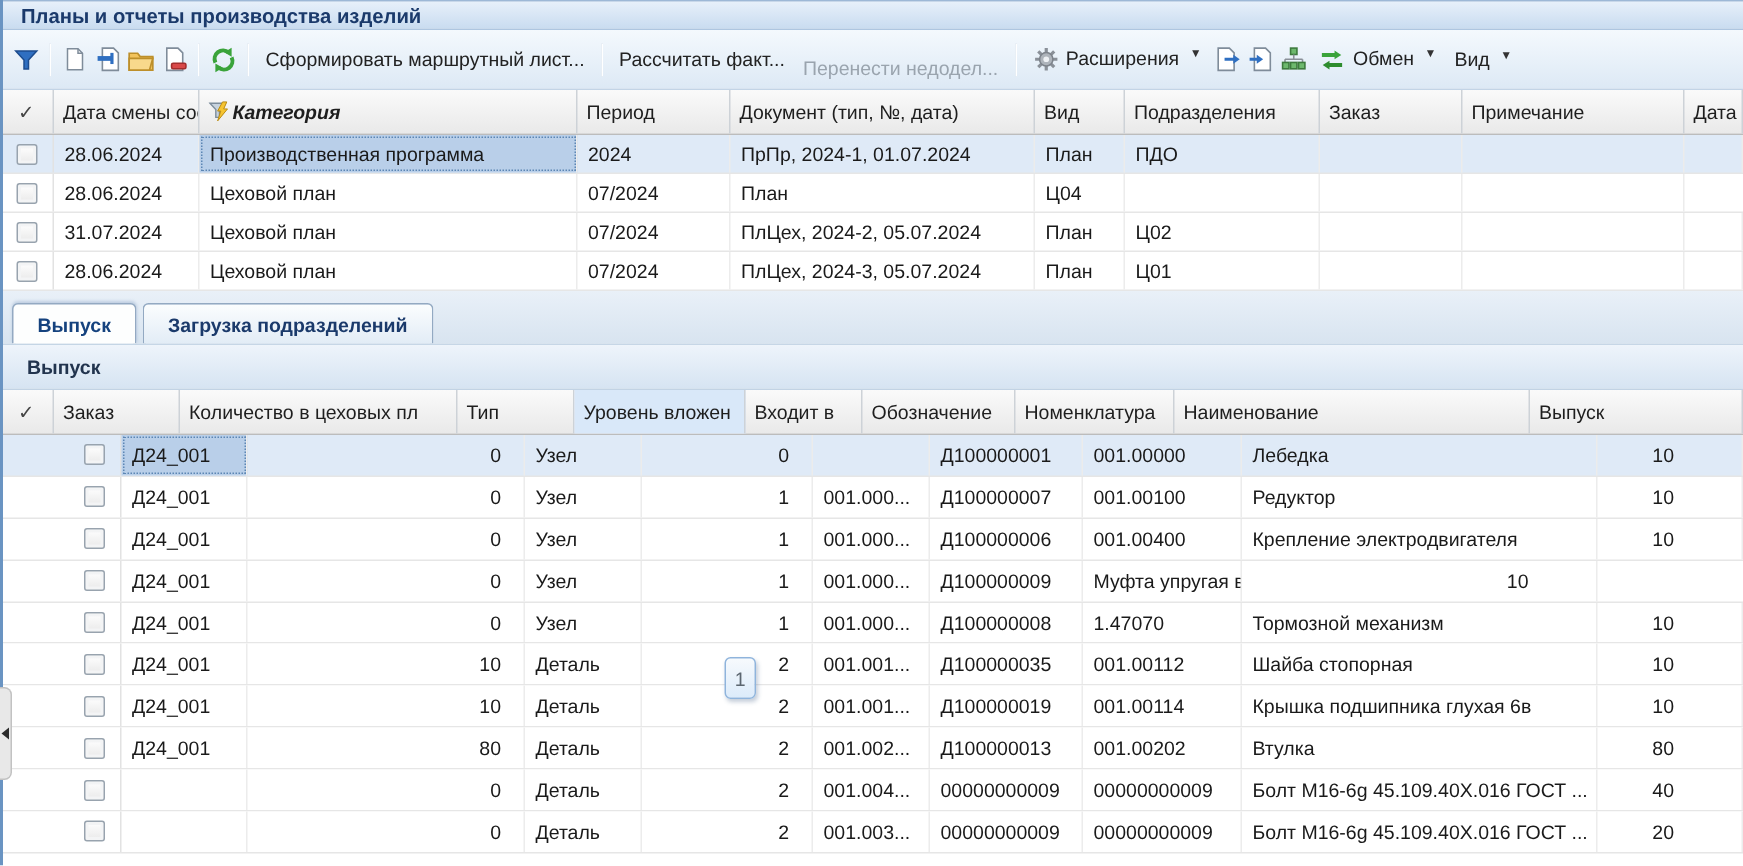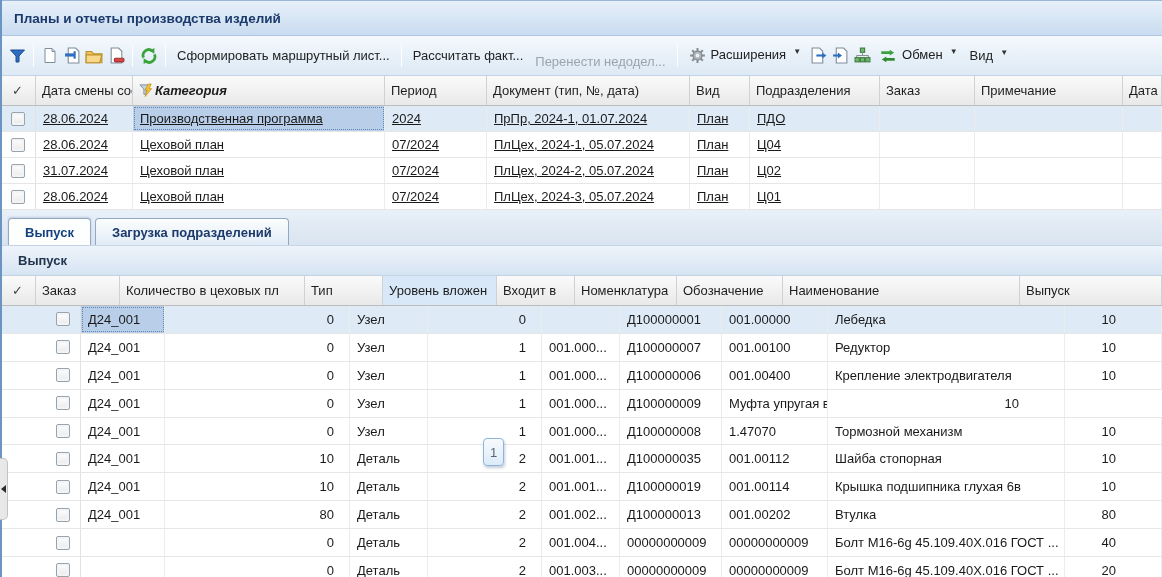"Планы и отчеты производства изделий" .titlebar { height: 36px -> 20px }
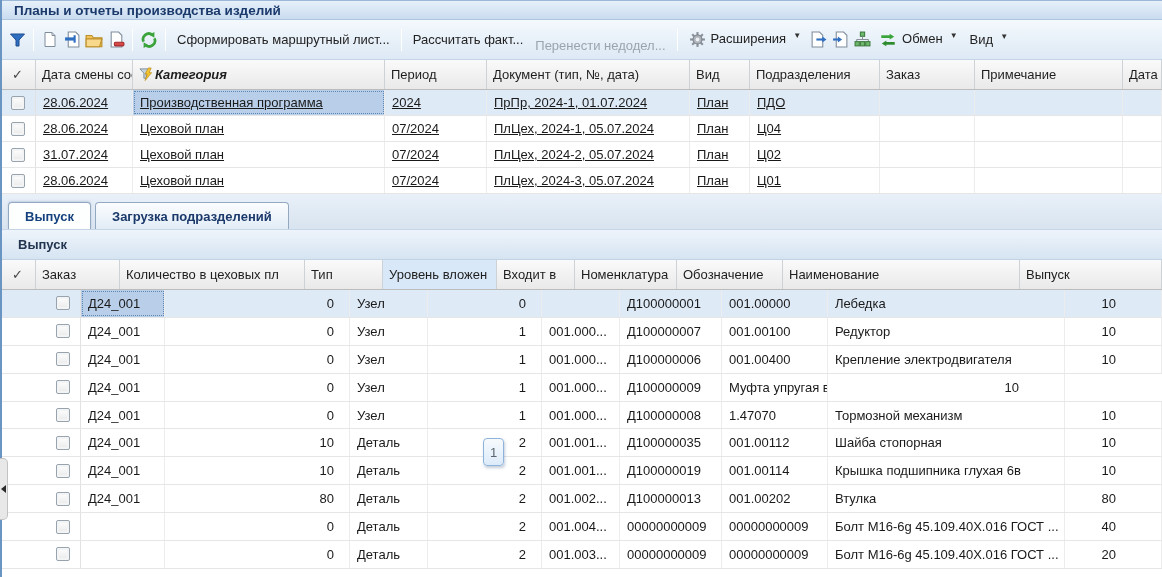"28.06.2024" .t1 .trow { text-decoration: underline -> none }
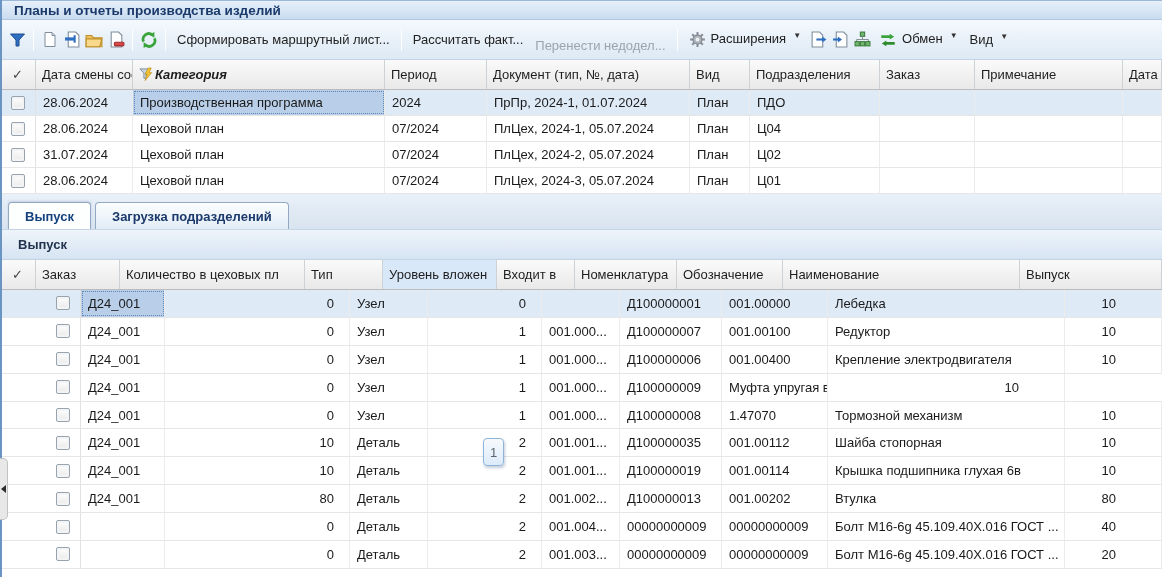"ПлЦех, 2024-1, 05.07.2024" div.cell { html: <div>ПлЦех, 2024-1, 05.07.2024</div> -> none }
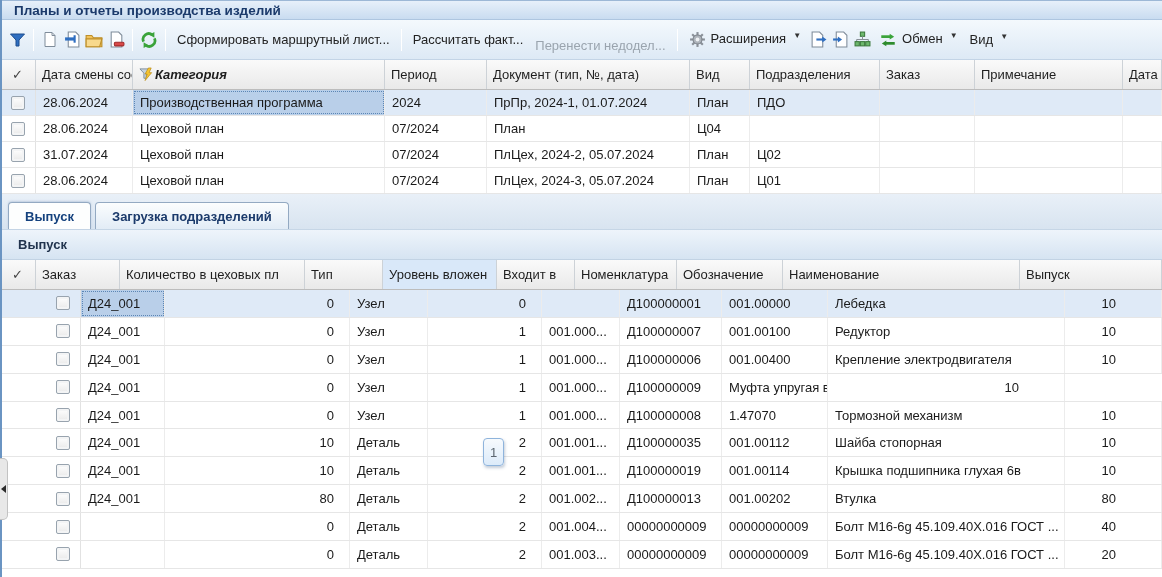"Номенклатура" div.hcell { order: before "Обозначение" -> after "Обозначение" }
